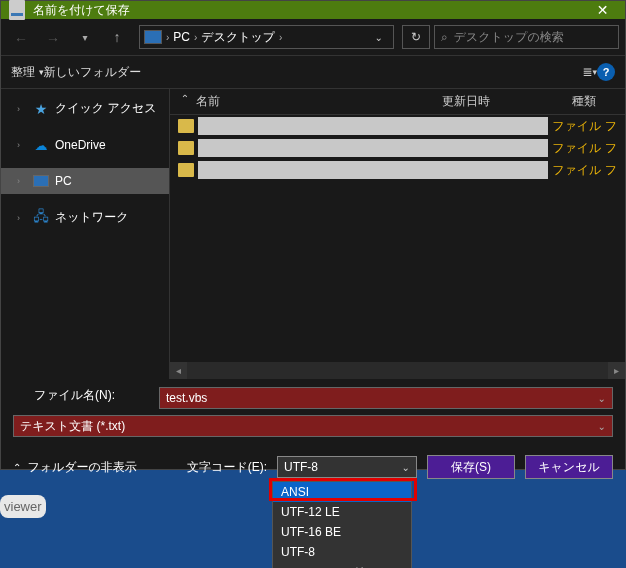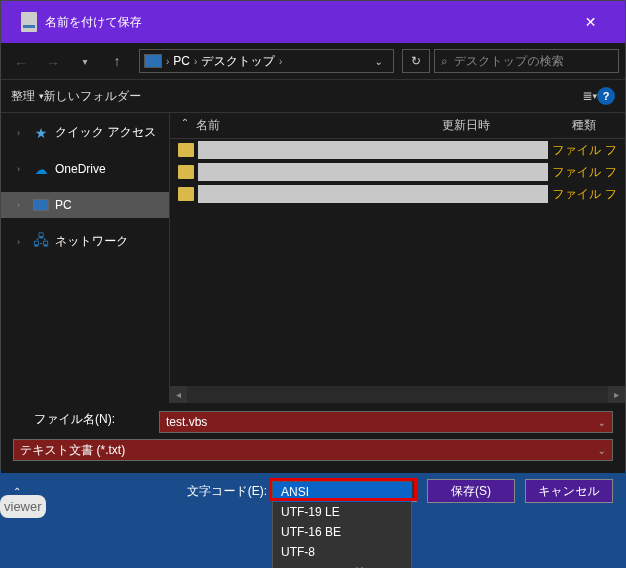"名前を付けて保存" .titlebar { background: #6d28d9 -> #4d7c0f; height: 42px -> 18px; padding: 0 12px -> 0 0 }
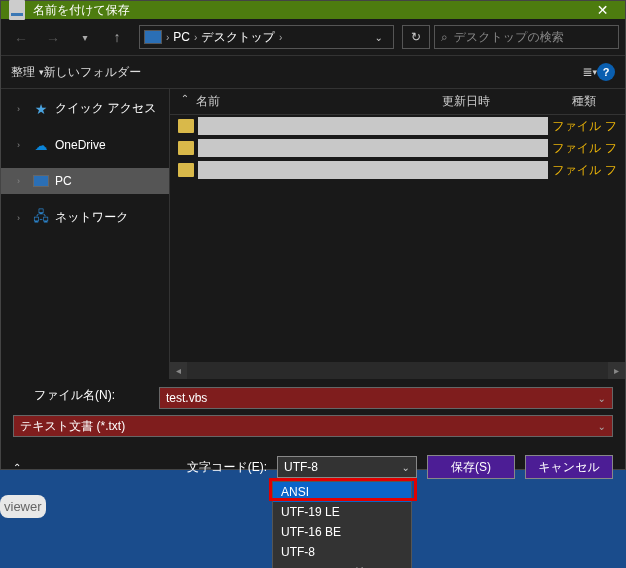"フォルダーの非表示" span { html: none -> <span>フォルダーの非表示</span> }
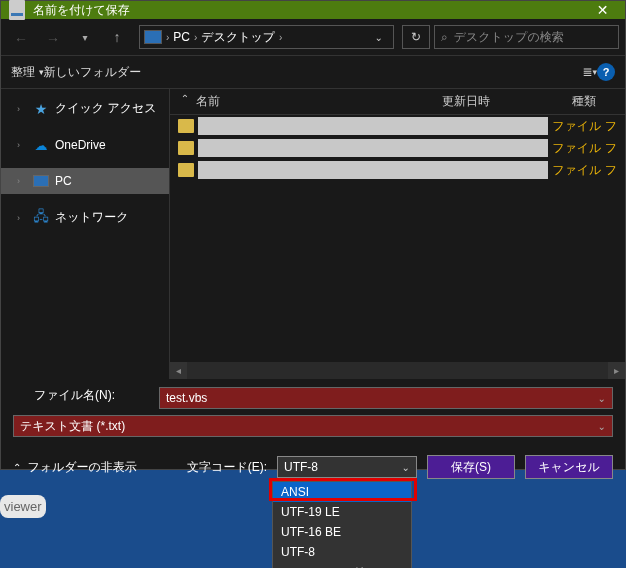"UTF-19 LE" div.opt { text: UTF-19 -> UTF-12 }
